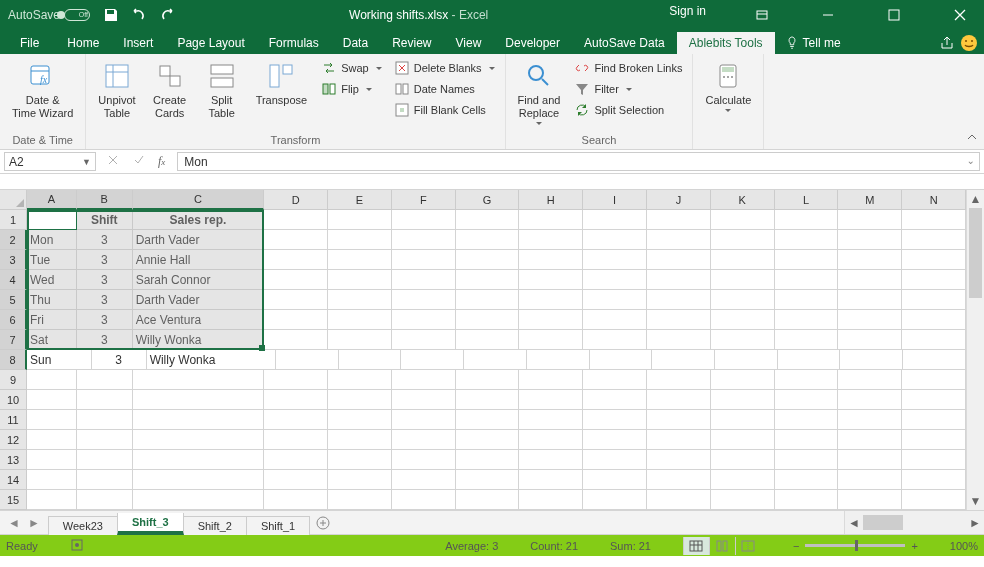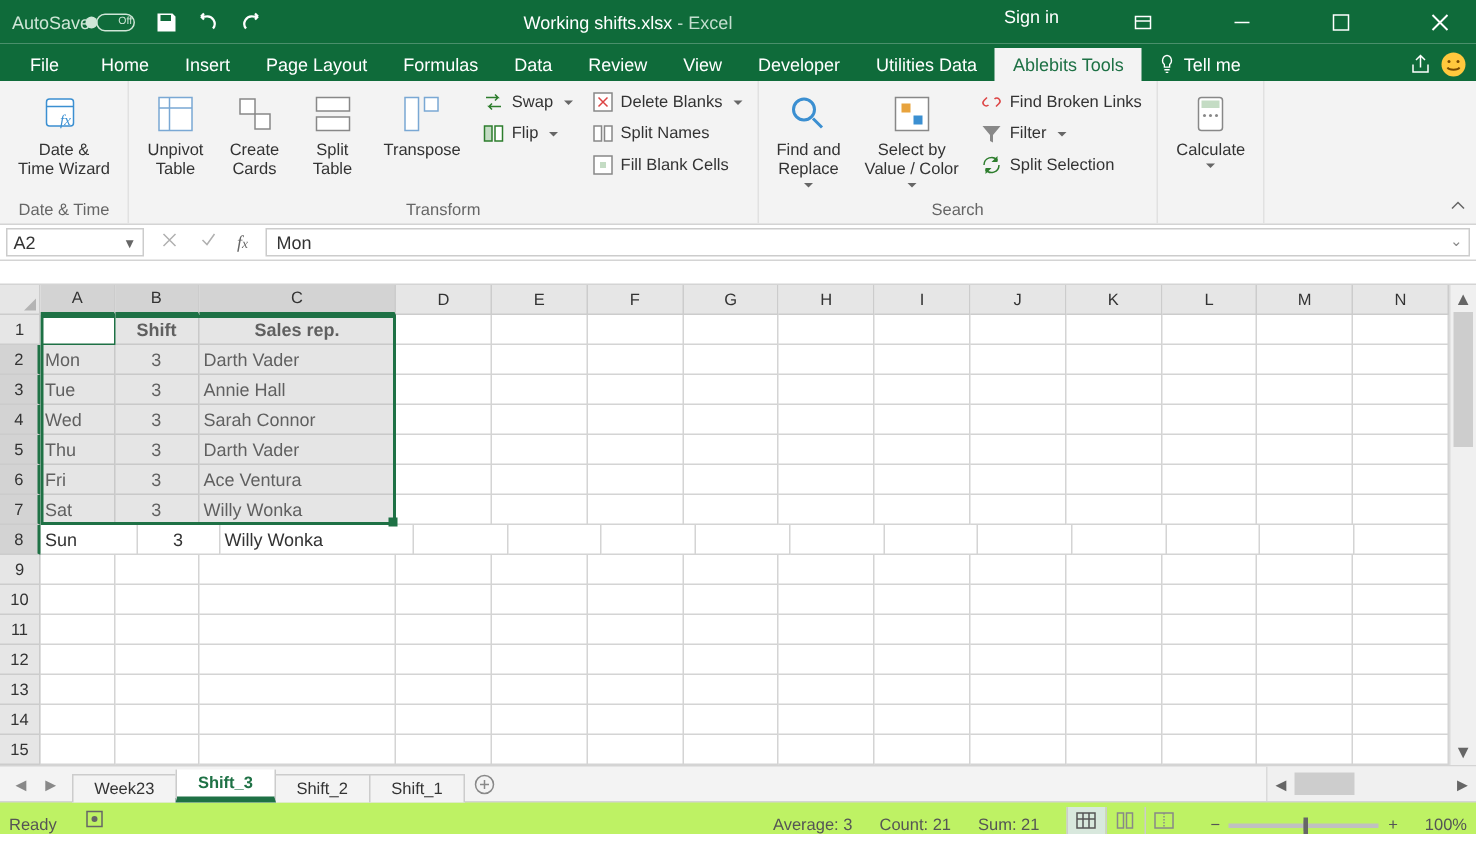"Utilities Data" div.tab { text: Utilities -> AutoSave }
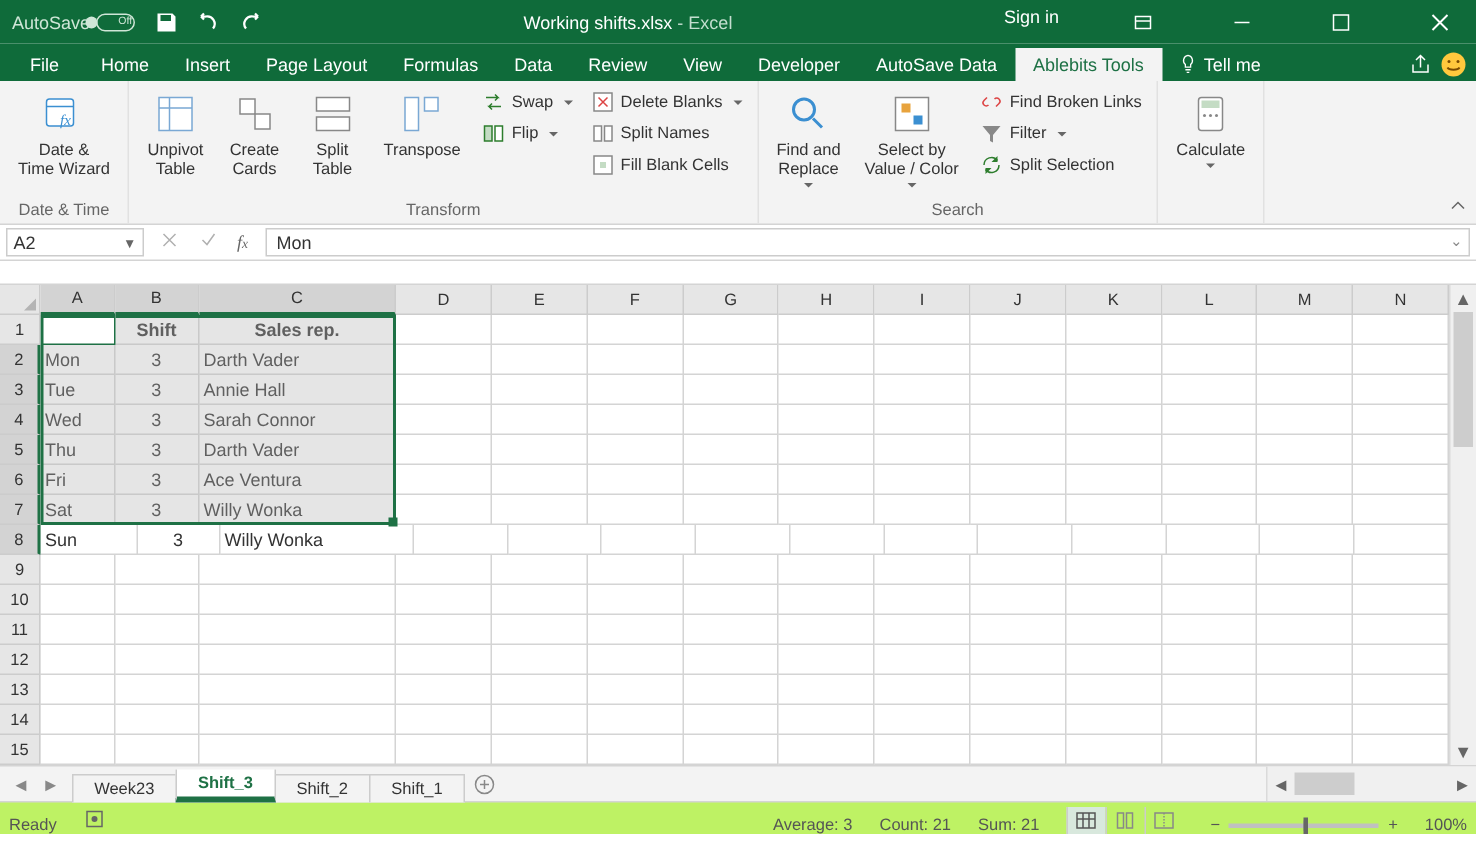"Split Names" span { text: Split -> Date }
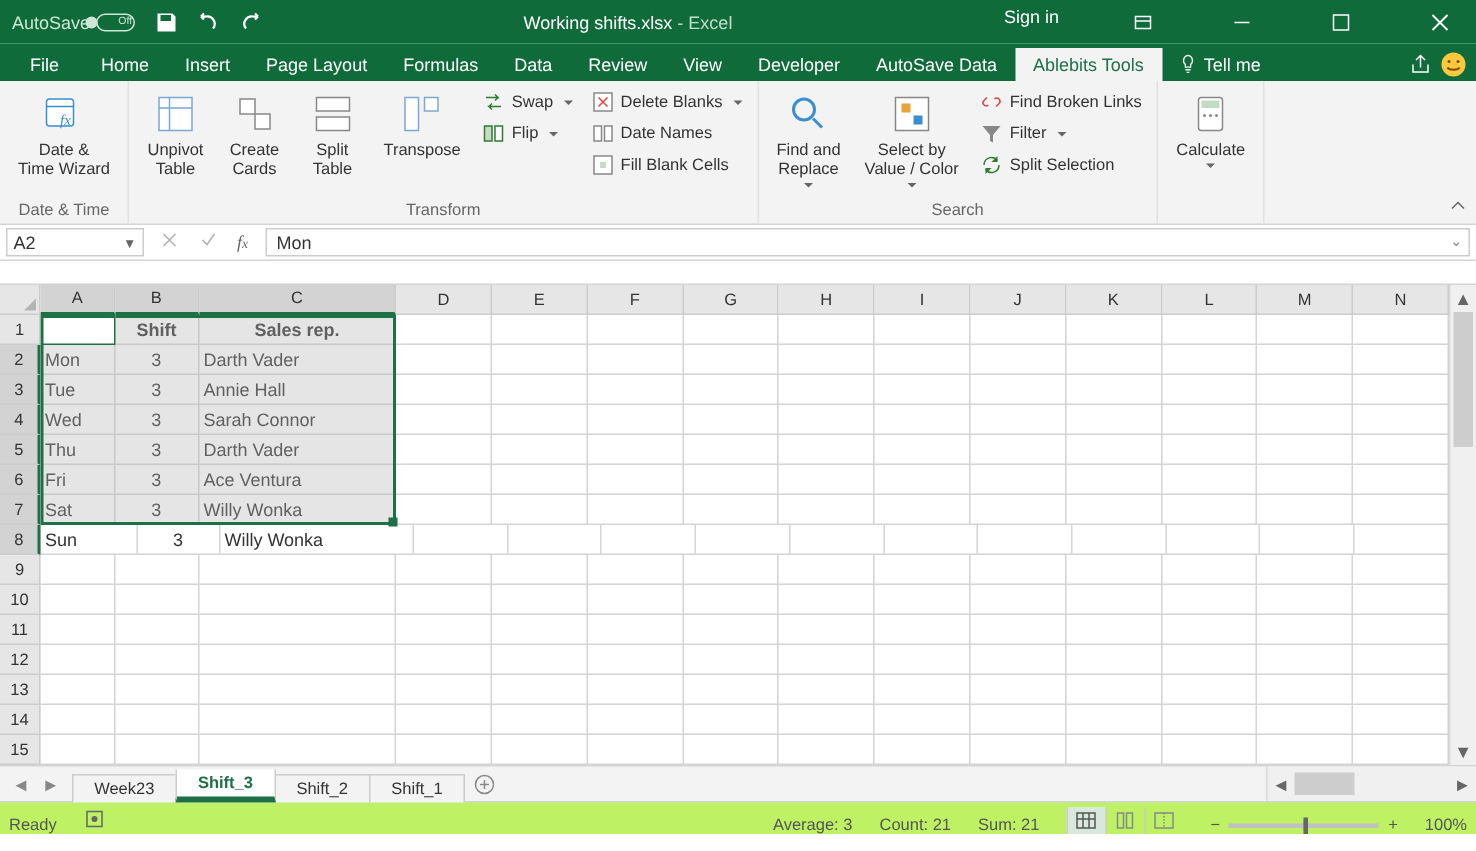"Select by" div.big-btn { html: <div> <div> <svg> <rect></rect> <rect></rect> <rect></rect> </svg> </div> <div>Select by Value / Color</div> </div> -> none }
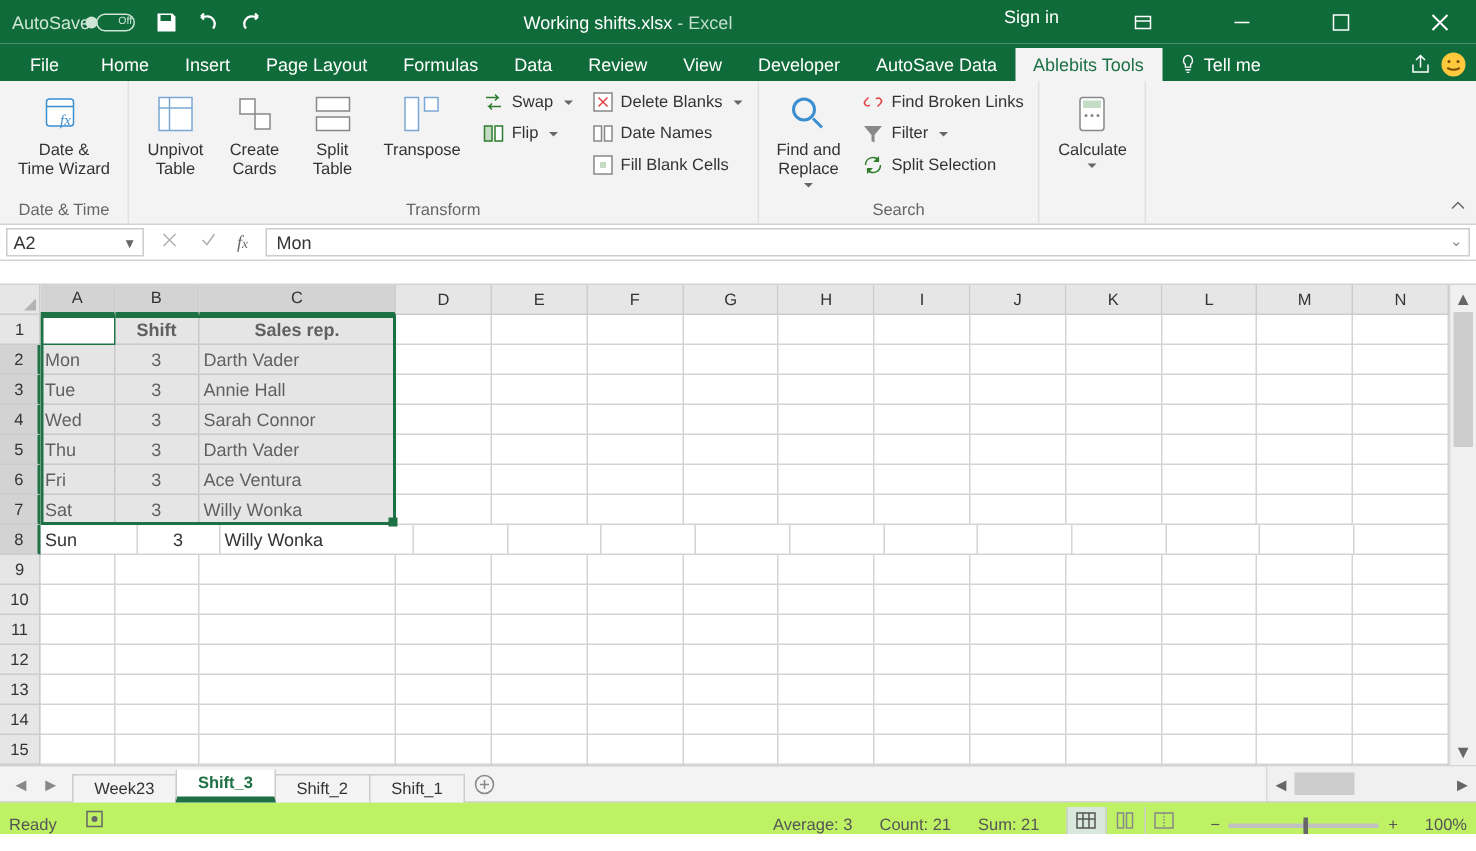"Ready" .status-bar { align-items: flex-end -> center; background: #bef264 -> #84cc16; gap: 18px -> 32px }
